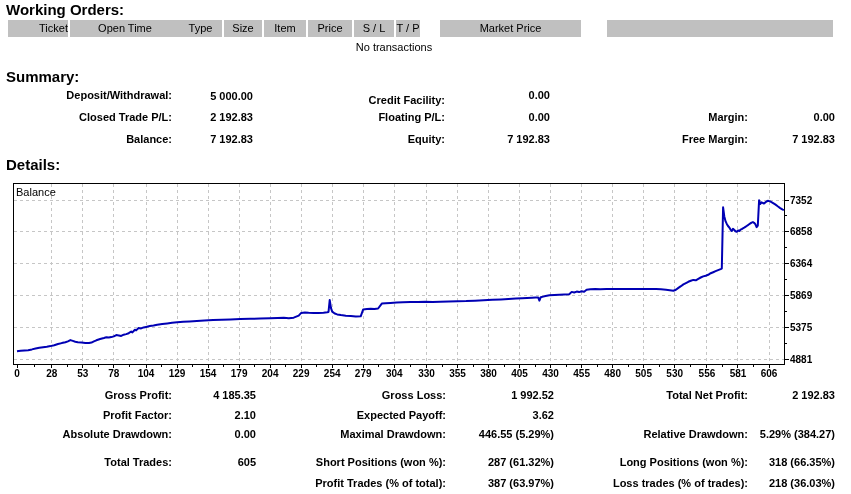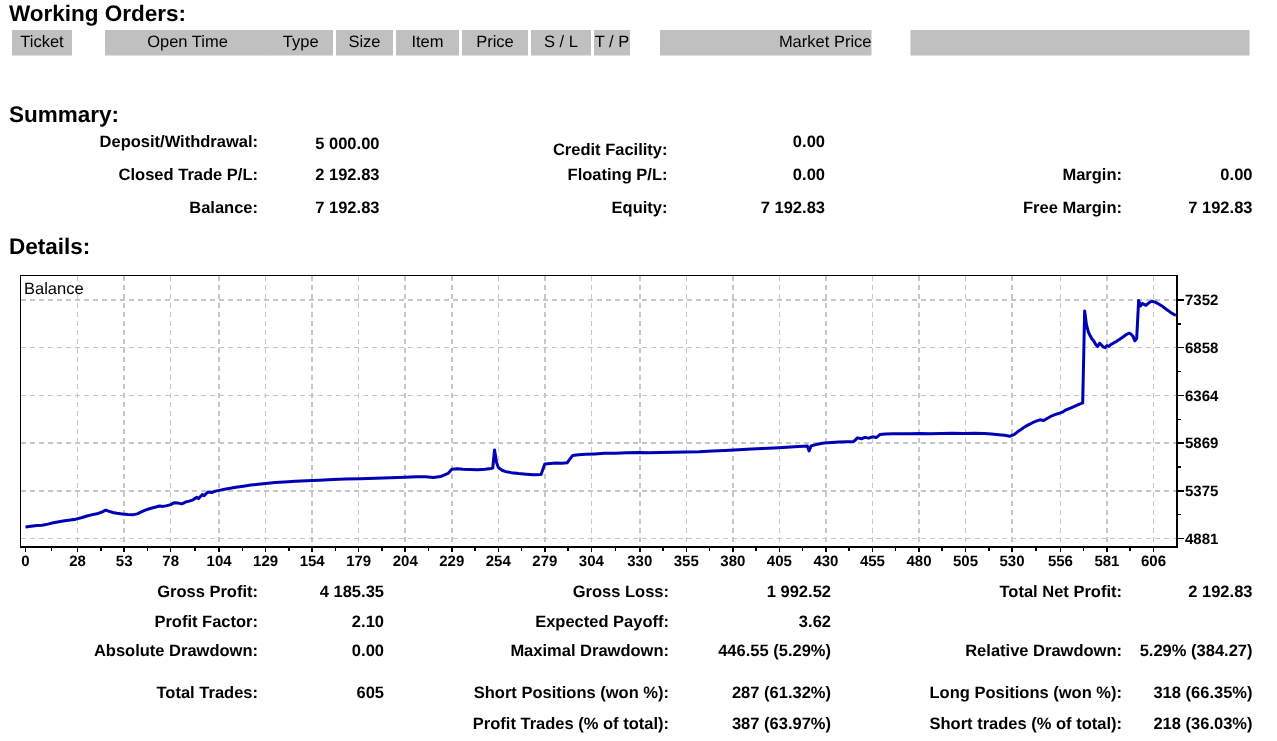"Ticket" div.hdr-cell { text-align: none -> right; width: 40px -> 60px }
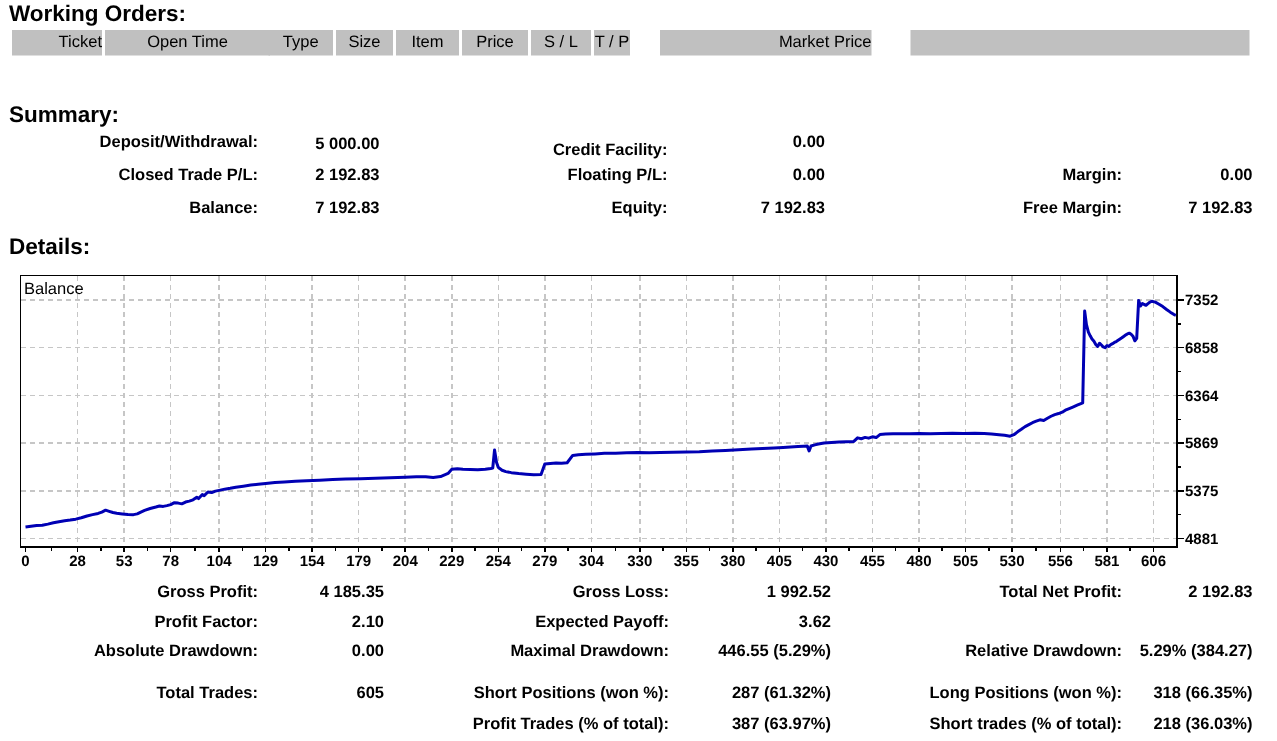"Market Price" div.hdr-cell { text-align: right -> none }
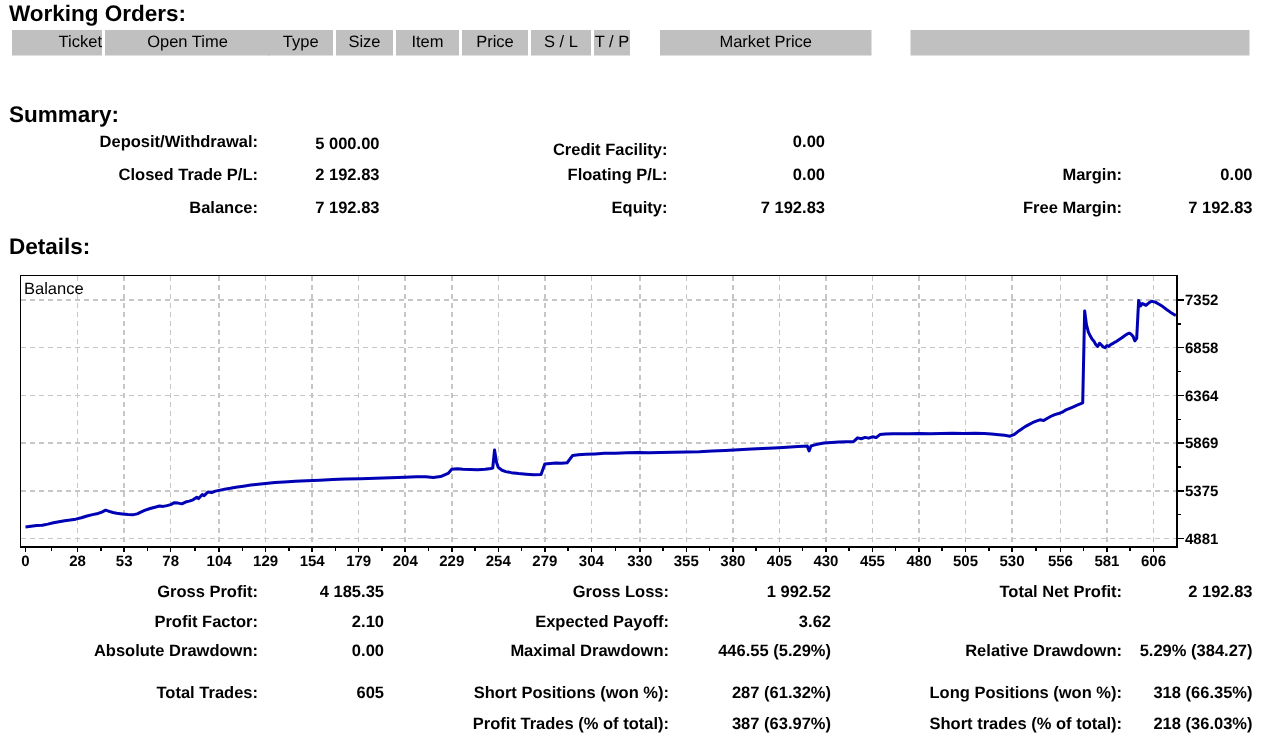"No transactions" div.empty-msg { html: none -> <div>No transactions</div> }
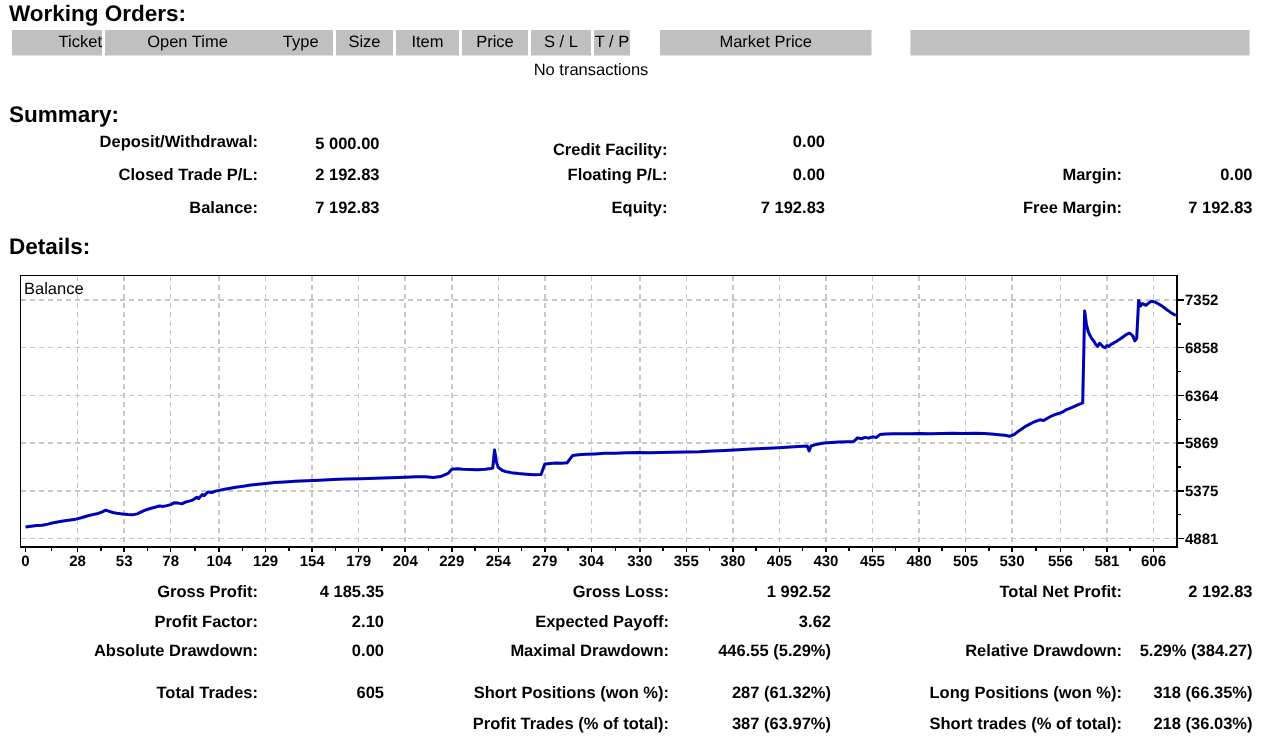"Short trades (% of total):" div.kv-label { text: Short trades (% of total -> Loss trades (% of trades }
